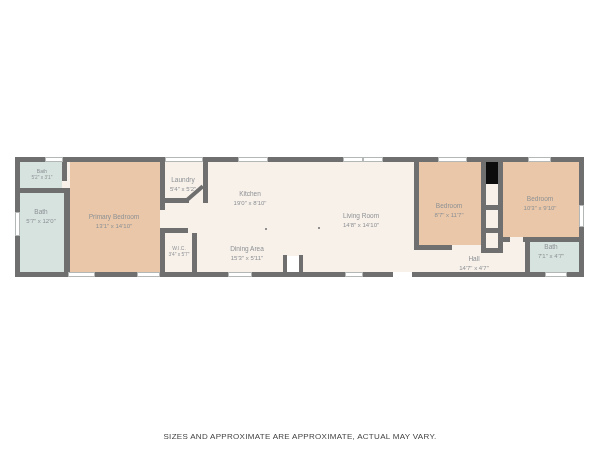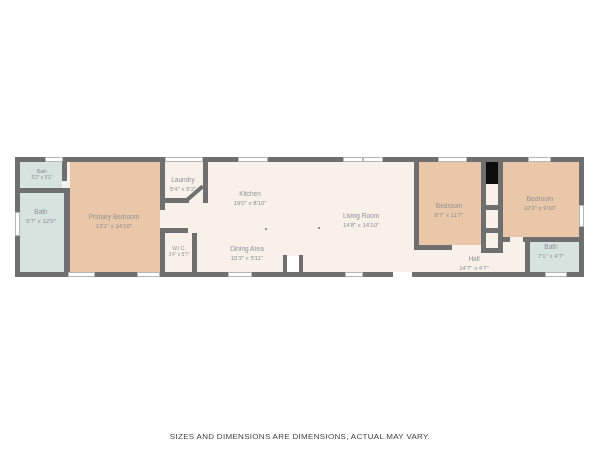"SIZES AND DIMENSIONS ARE DIMENSIONS," div.disclaimer { text: DIMENSIONS ARE DIMENSIONS -> APPROXIMATE ARE APPROXIMATE }
